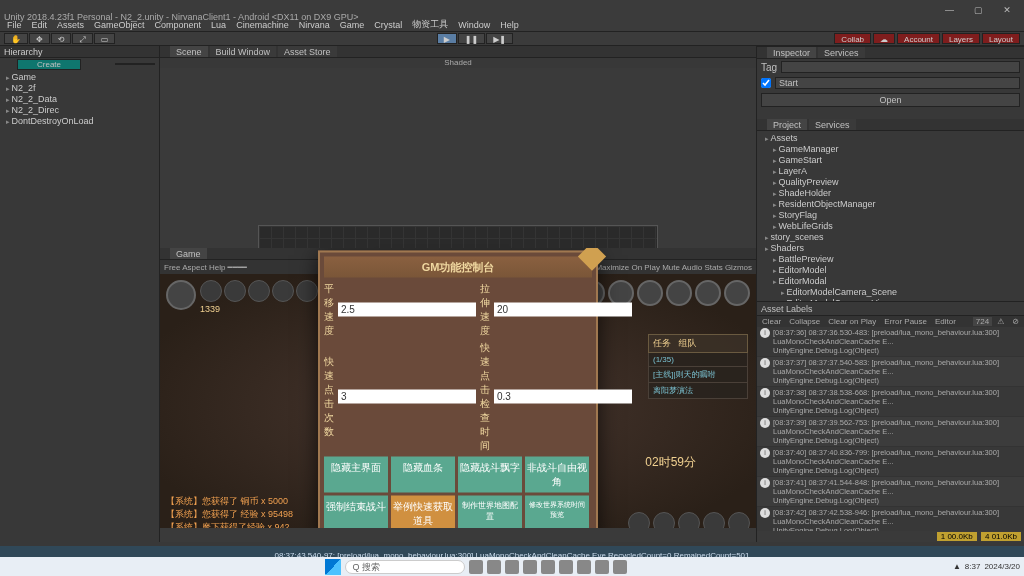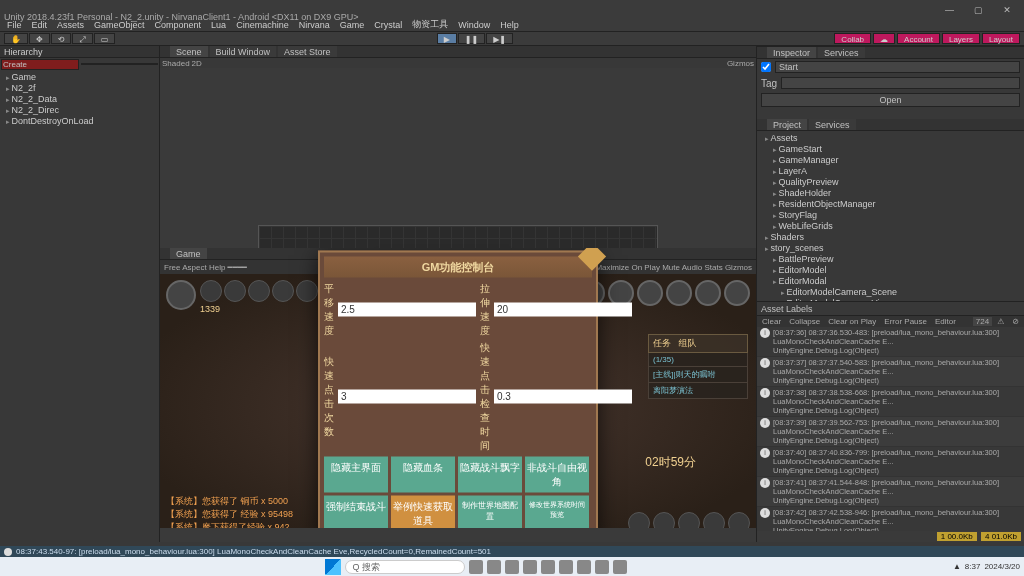"Collab" .dd { background: #be185d -> #7f1d1d }
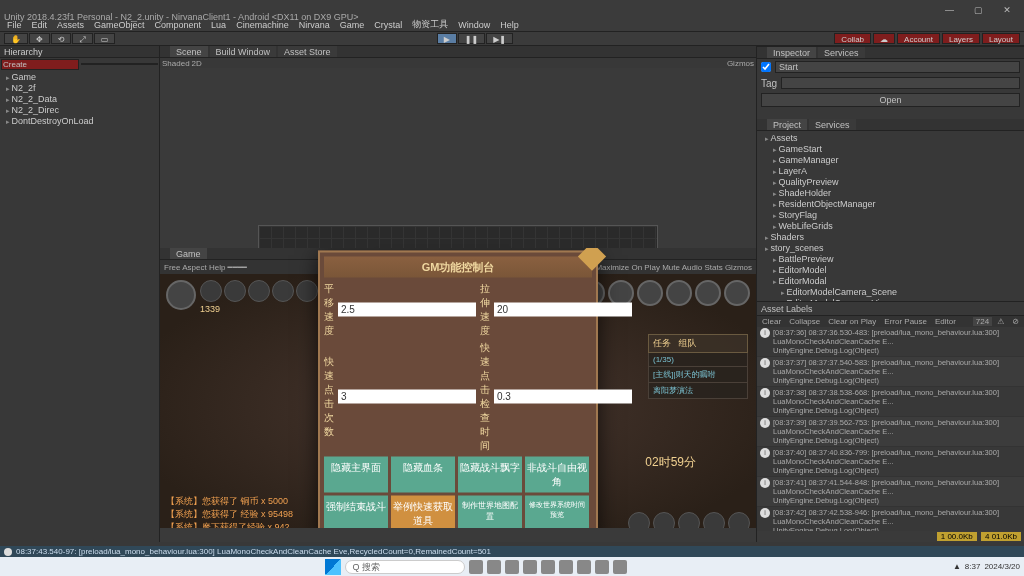"Create" .hier-top .dd2 { background: #7f1d1d -> #0f766e; margin: 1px -> 17px; padding: 0 1px -> 0 19px }
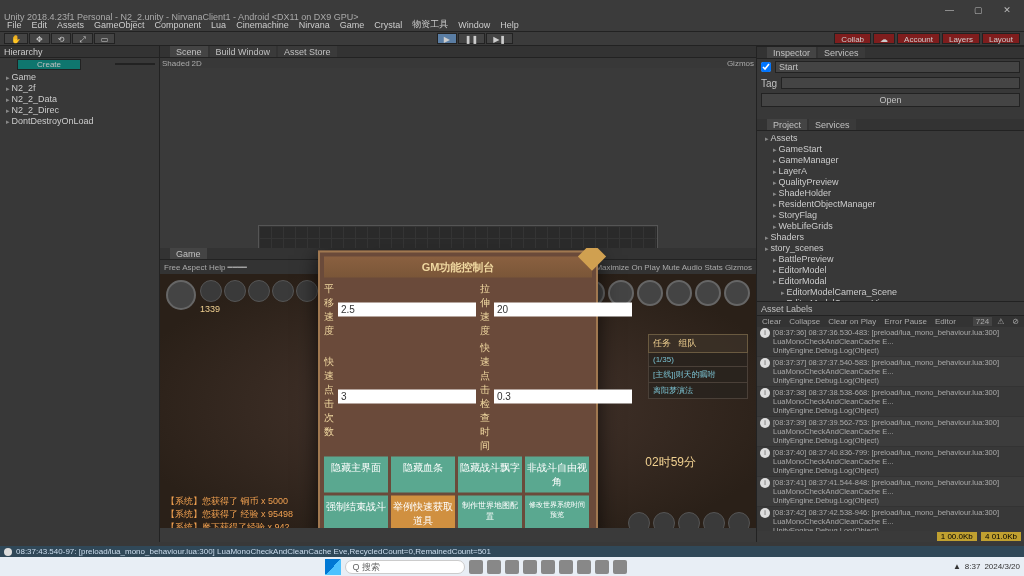"Shaded" .sub-tabs { flex-direction: none -> column }
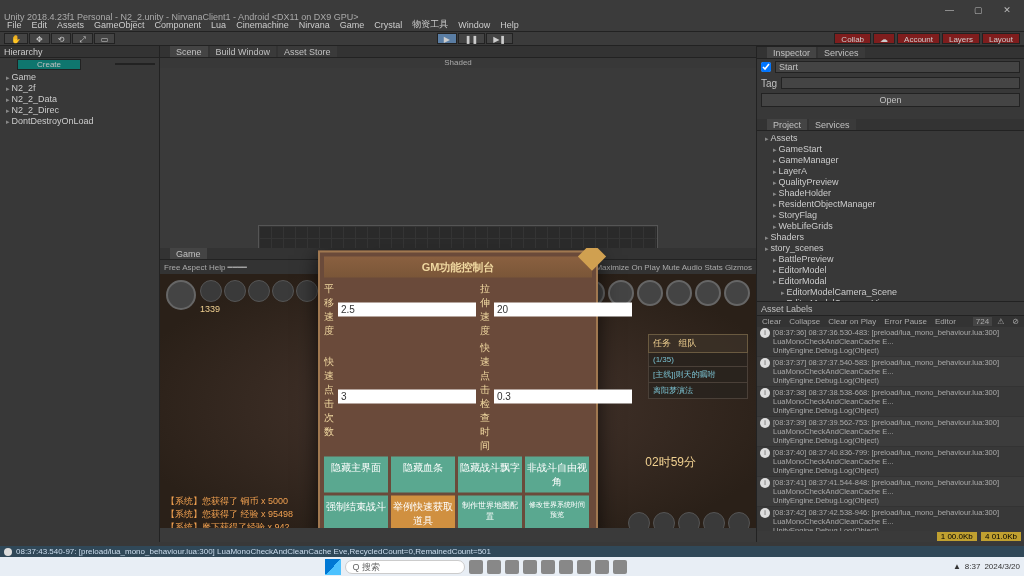"Start" div.insp-row { order: before "Tag" -> after "Tag" }
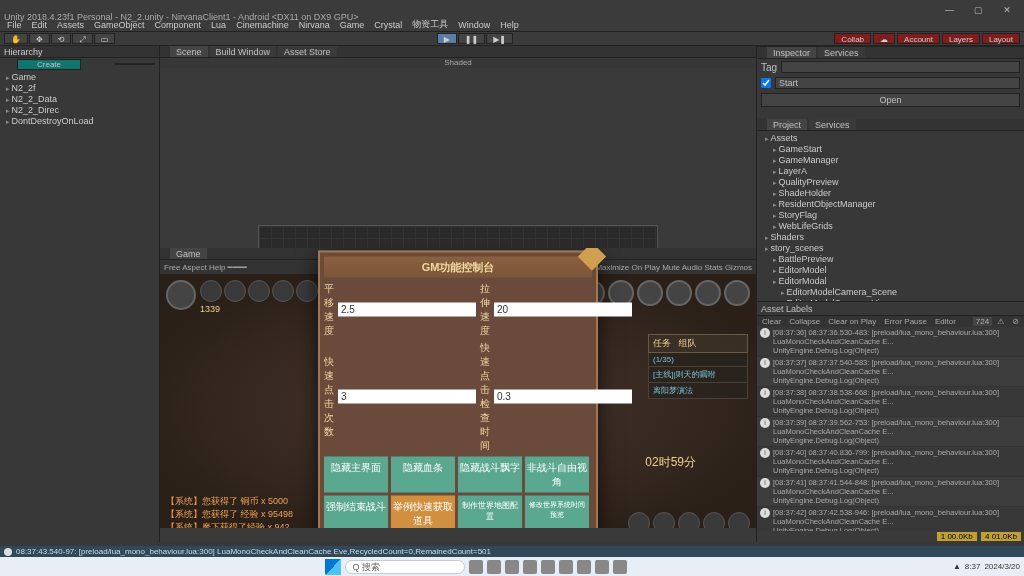"GameStart" div.d1 { order: before "GameManager" -> after "GameManager" }
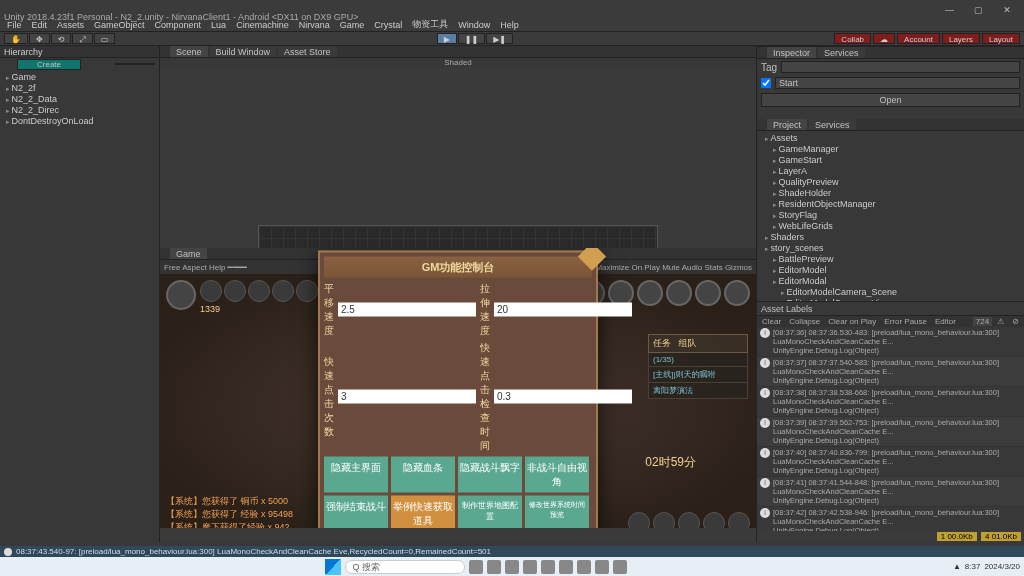"Shaders" div.d0 { order: before "story_scenes" -> after "story_scenes" }
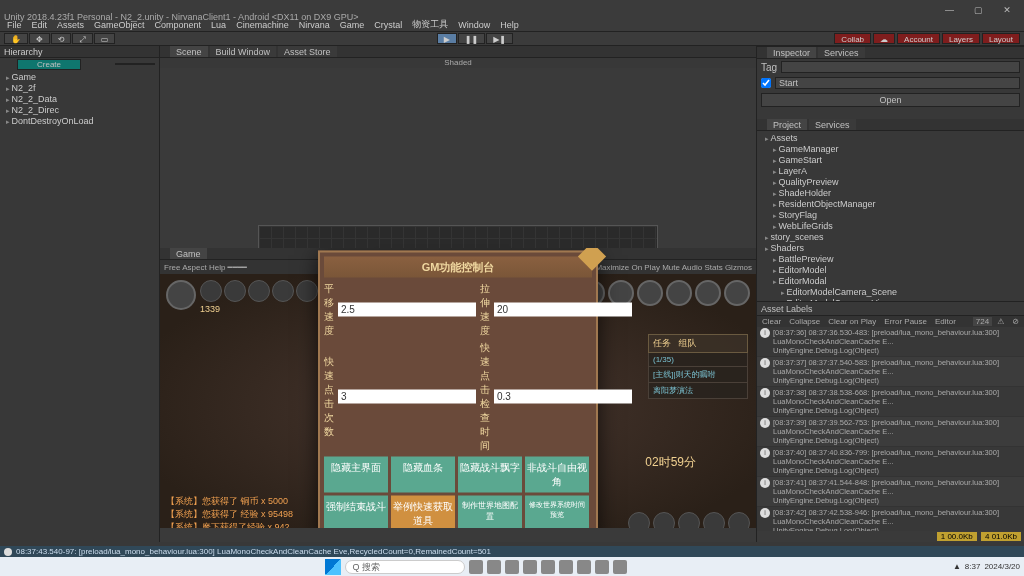"08:37:43.540-97:" .status { flex-direction: none -> column }
